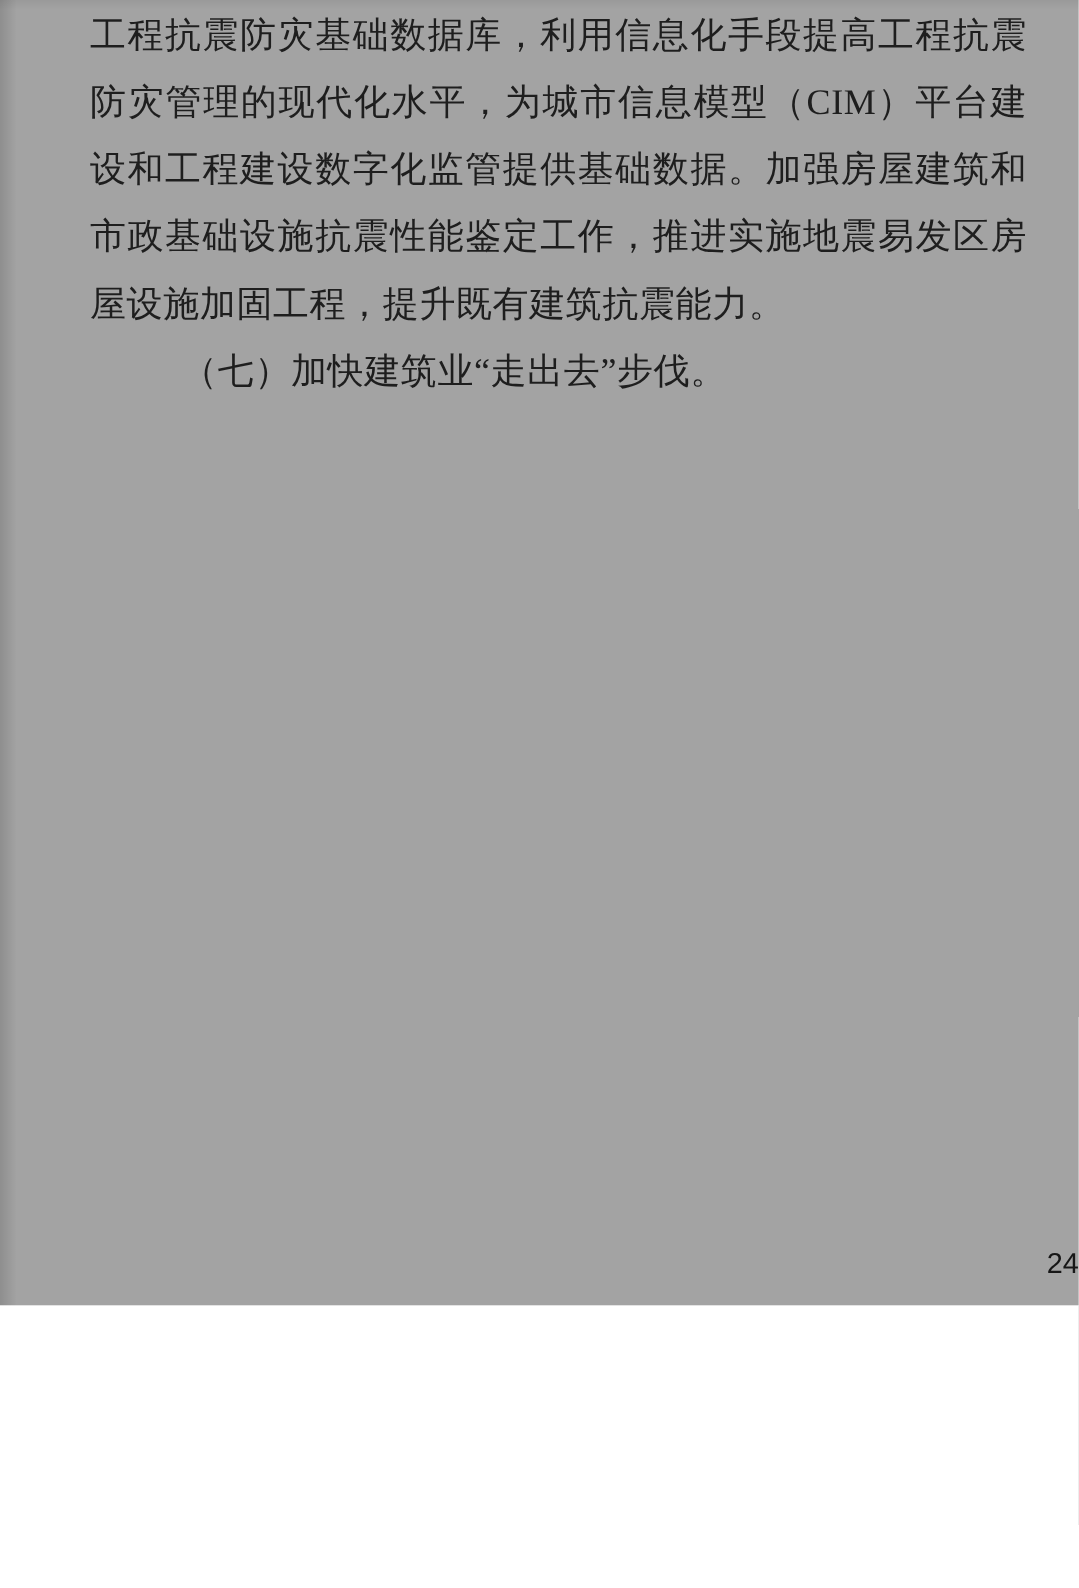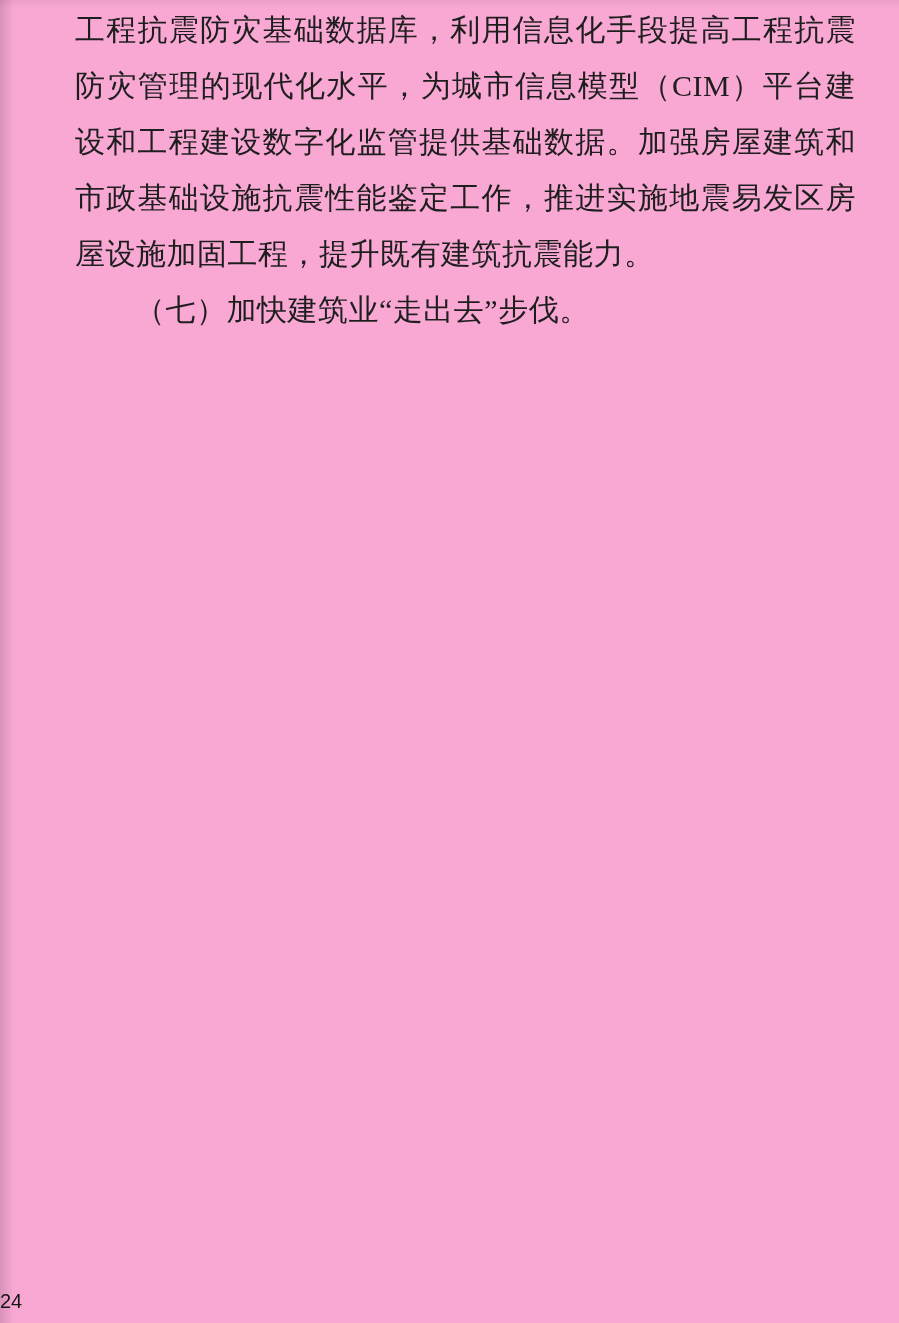"工程抗震防灾基础数据库，利用信息化手段提高工程抗震防灾管理的现代化水平，为城市信" .page { background: #f9a8d4 -> #a3a3a3; height: 1323px -> 1088px }
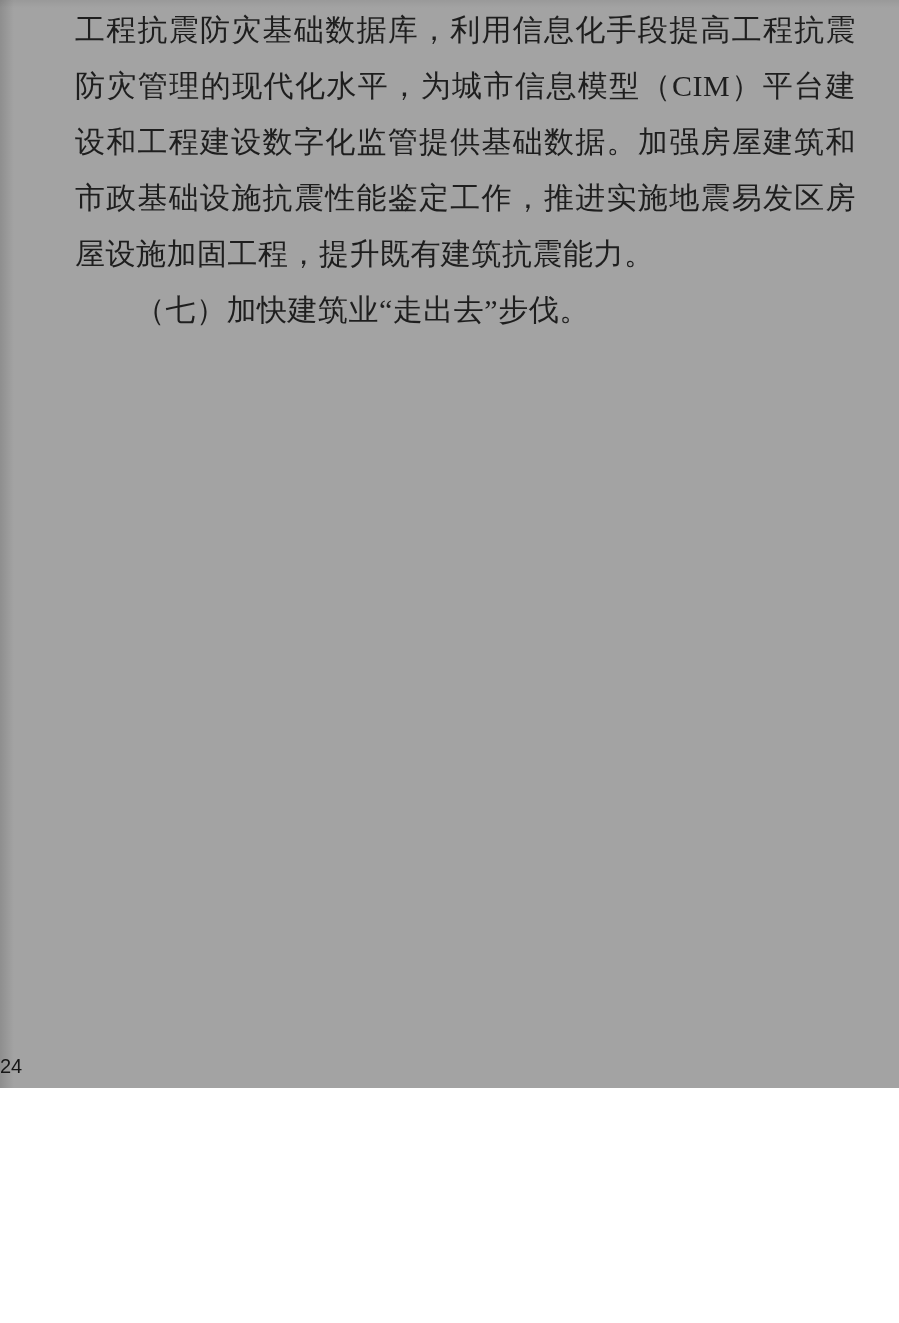"（七）加快建筑业“走出去”步伐。" p.indent { margin-left: none -> 16px }
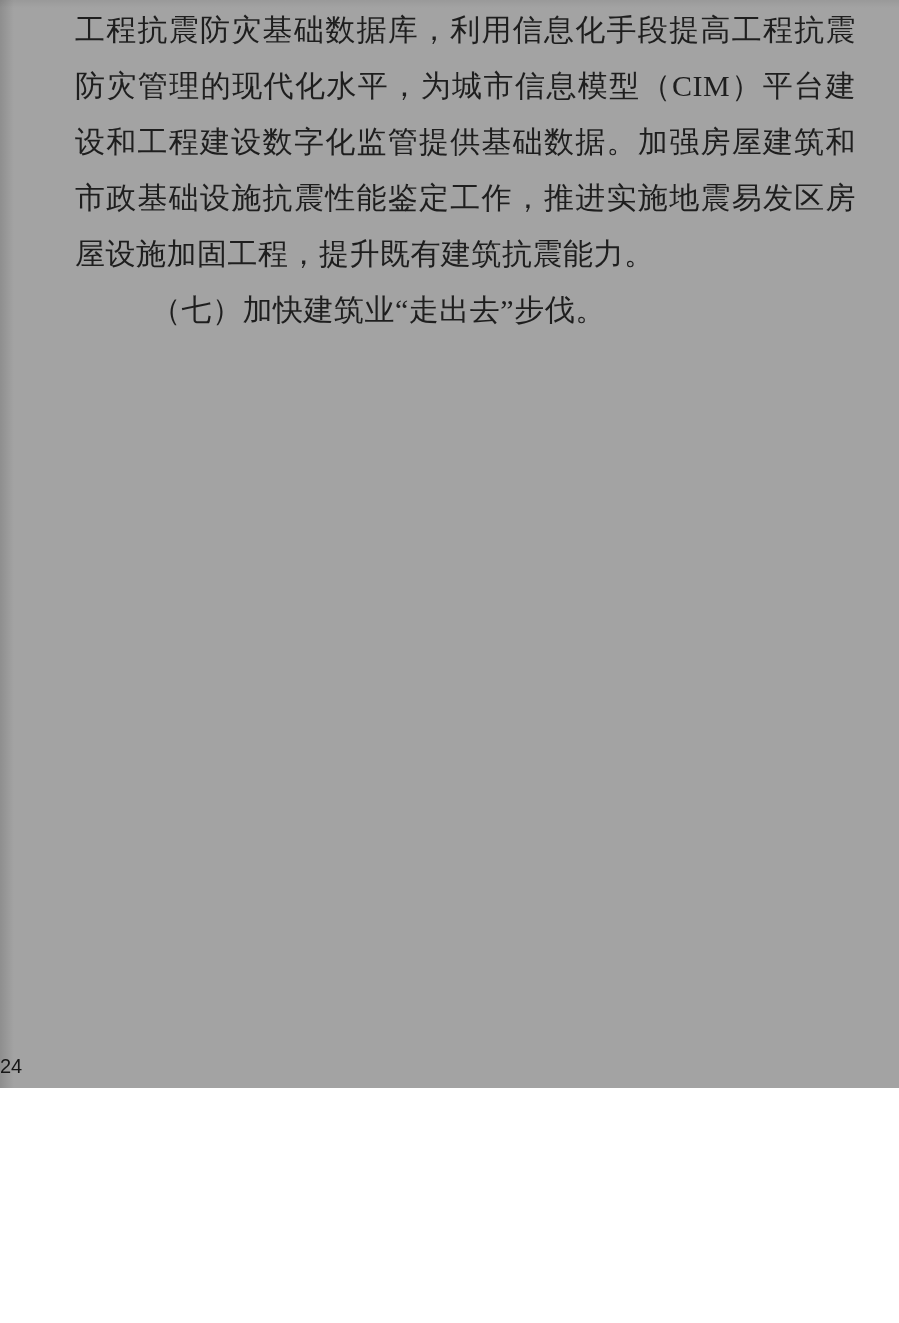"24" .footer { bottom: 10px -> 20px; font-size: 20px -> 24px; text-align: left -> right }
